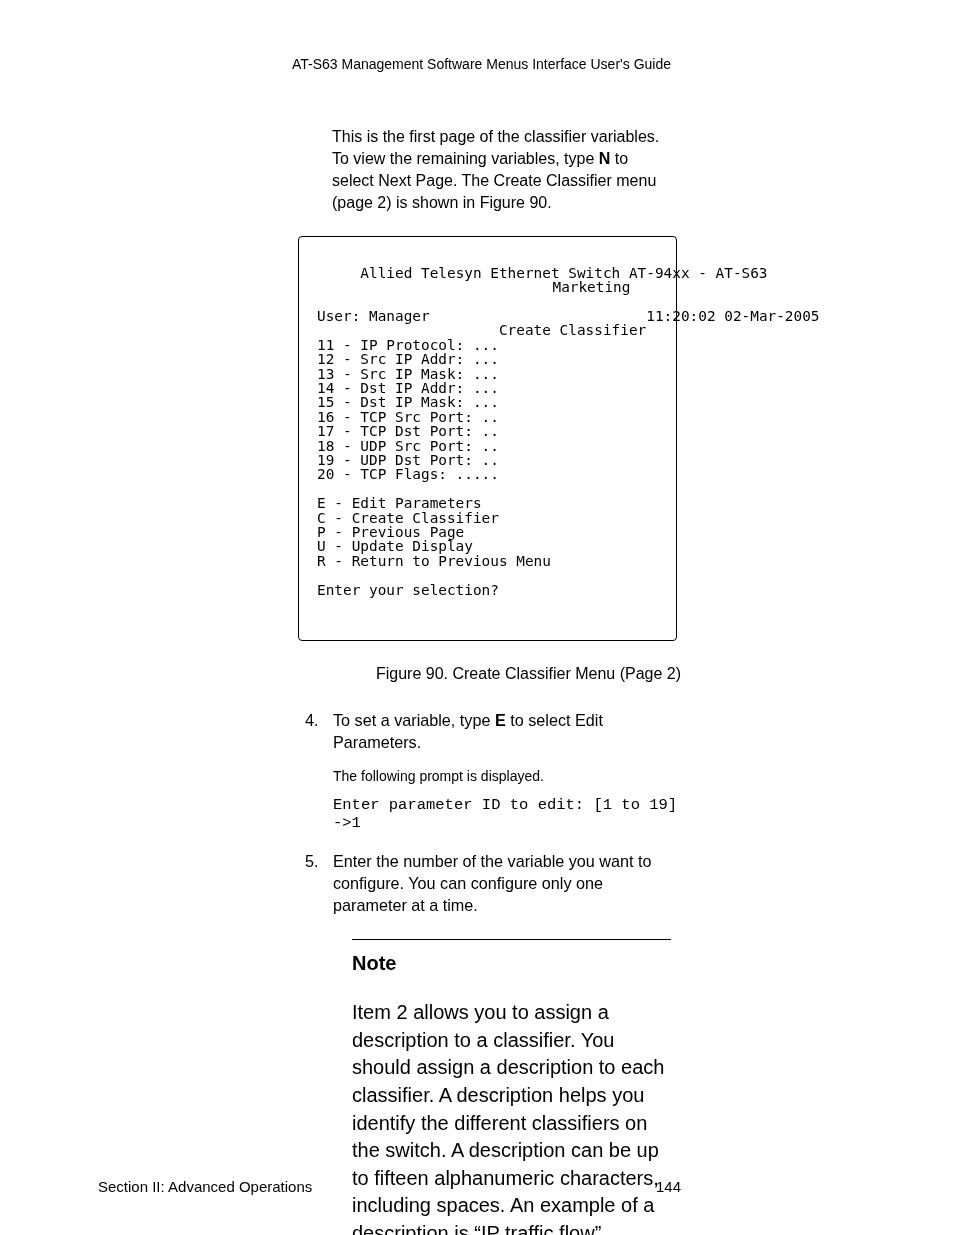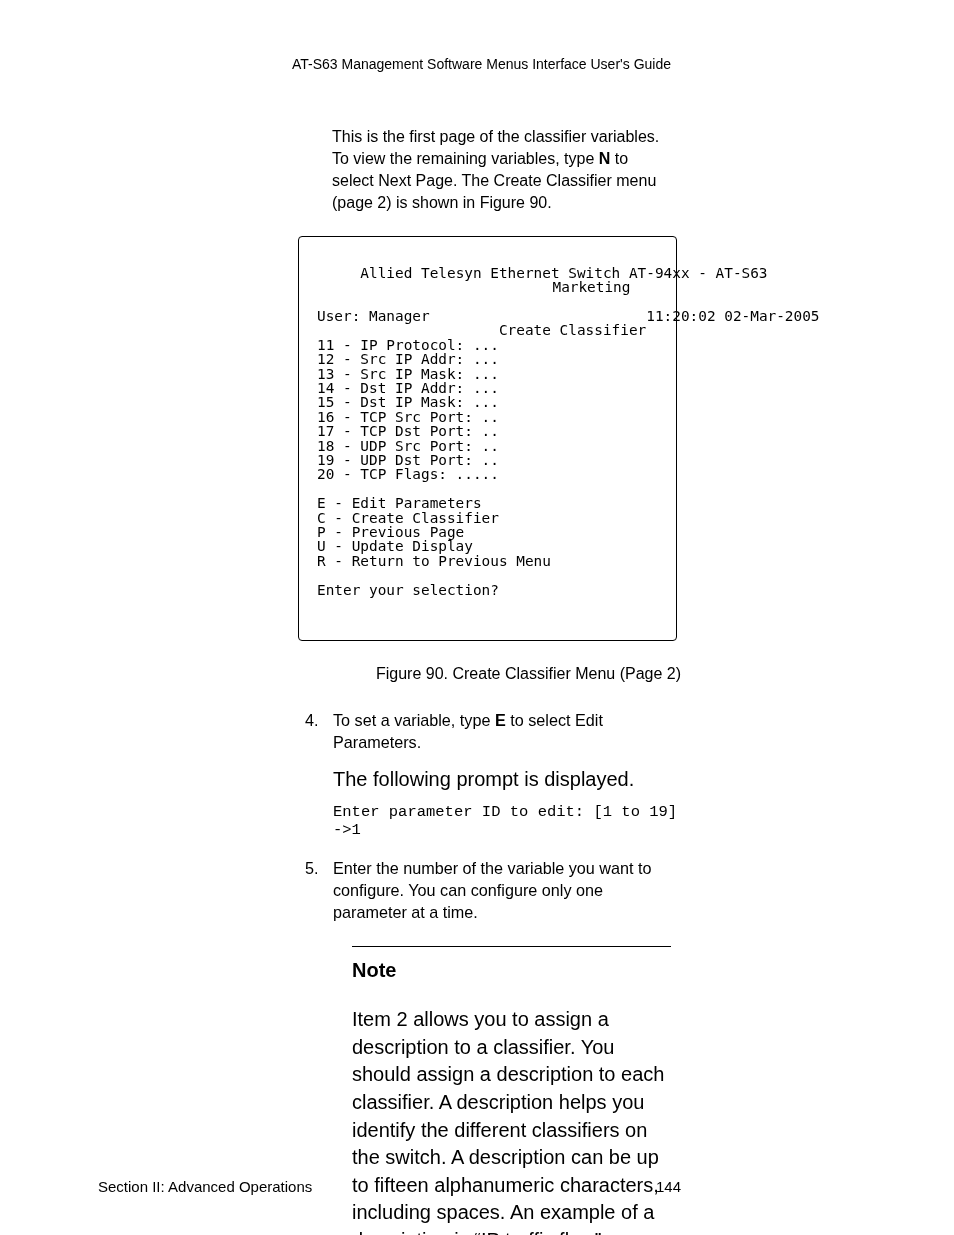"The following prompt is displayed." .sub-para { font-size: 20px -> 14px }
